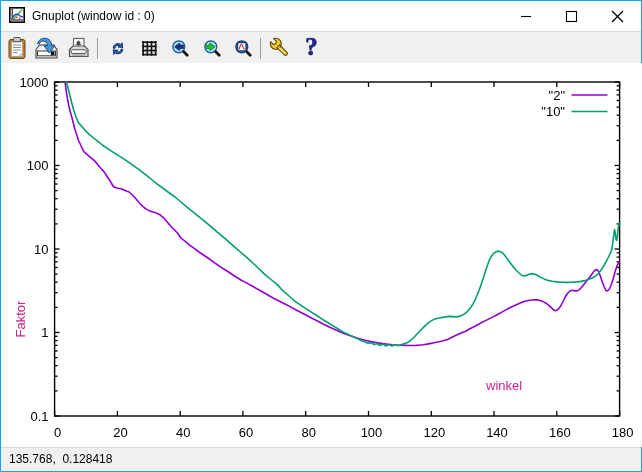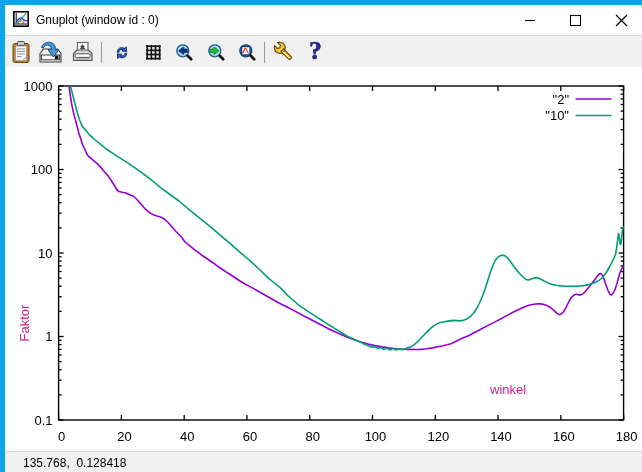"Gnuplot (window id : 0)" #win { border: 5px solid #0ea5e9 -> 1px solid #0ea5e9 }
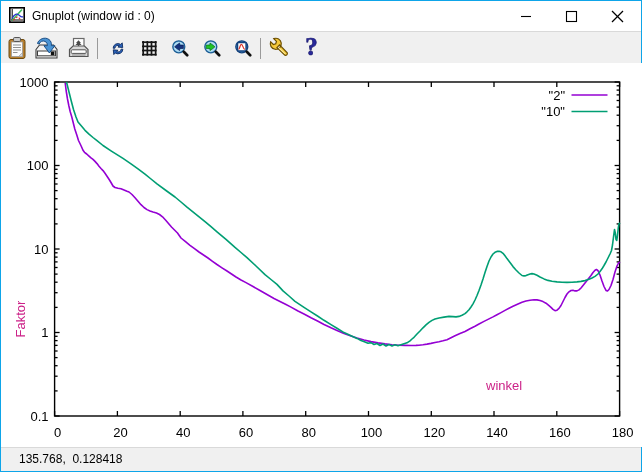"135.768, 0.128418" #sbar { padding-left: 18px -> 8px }
